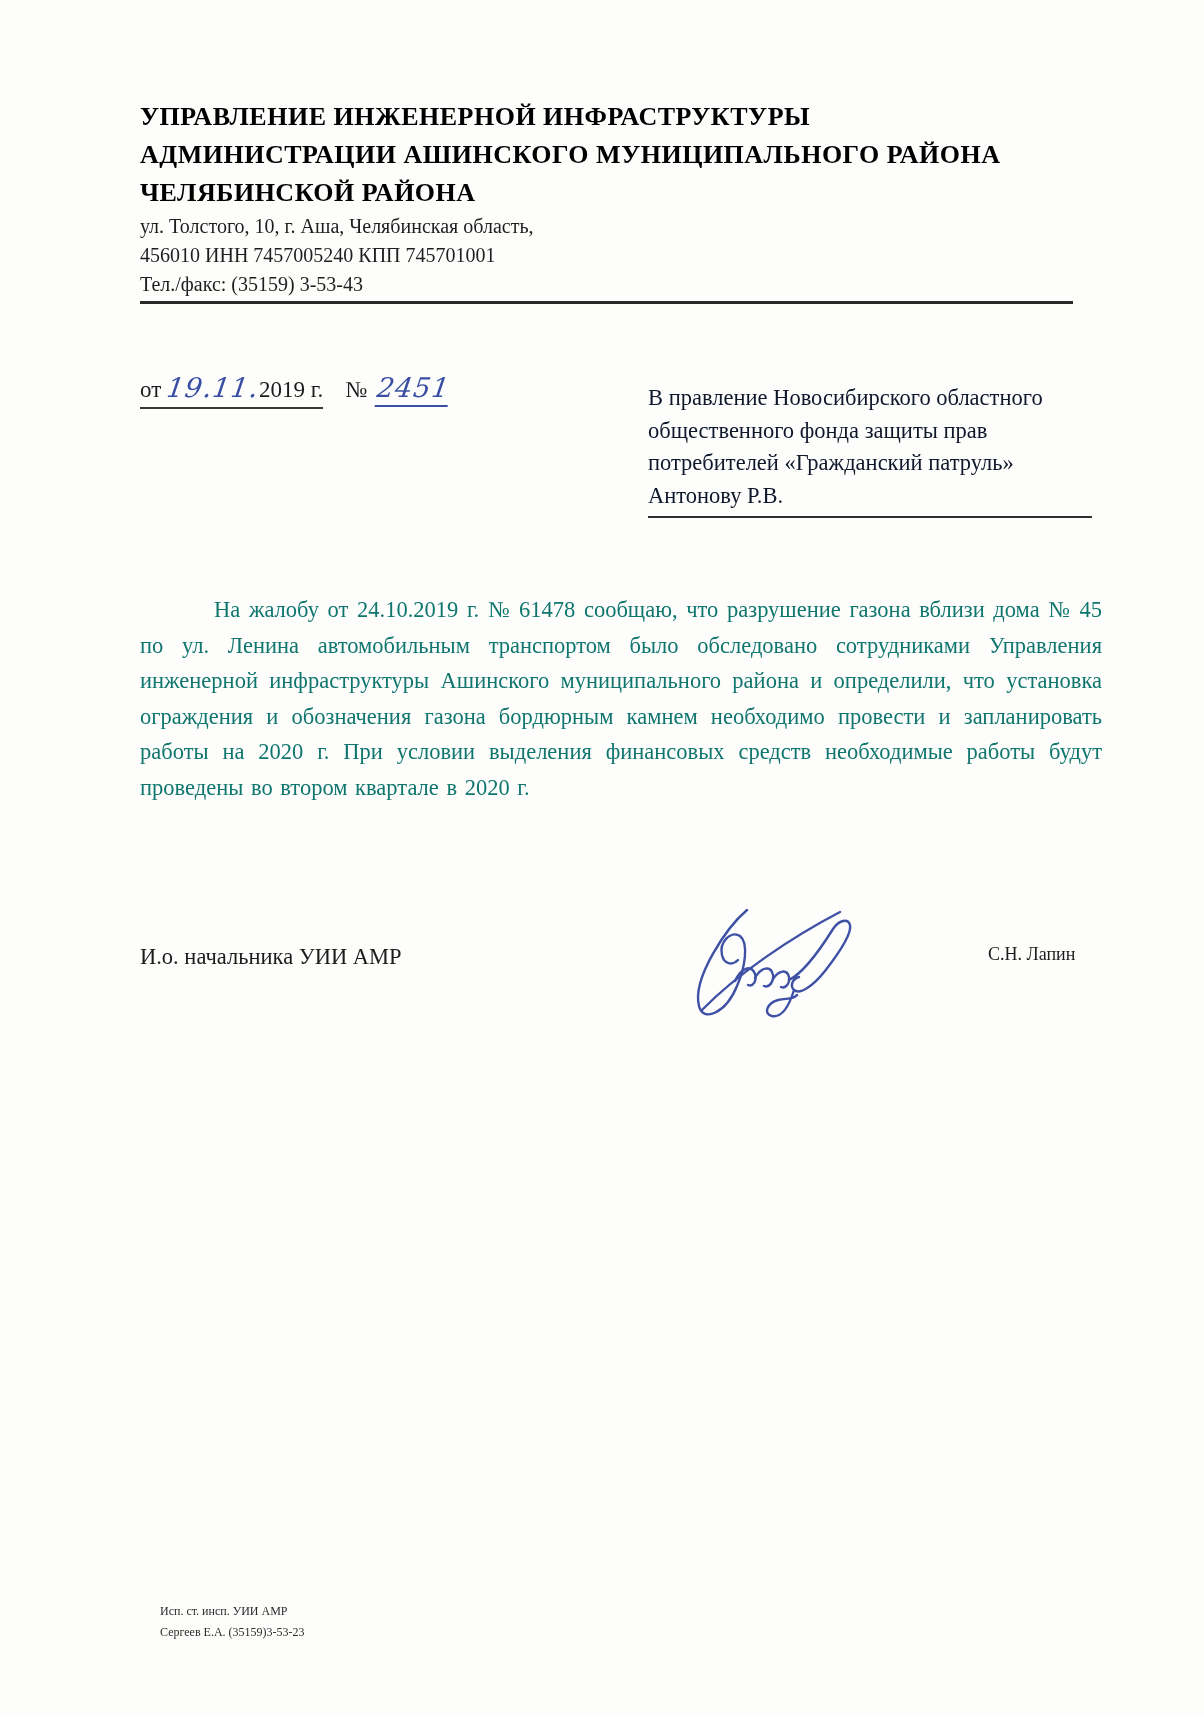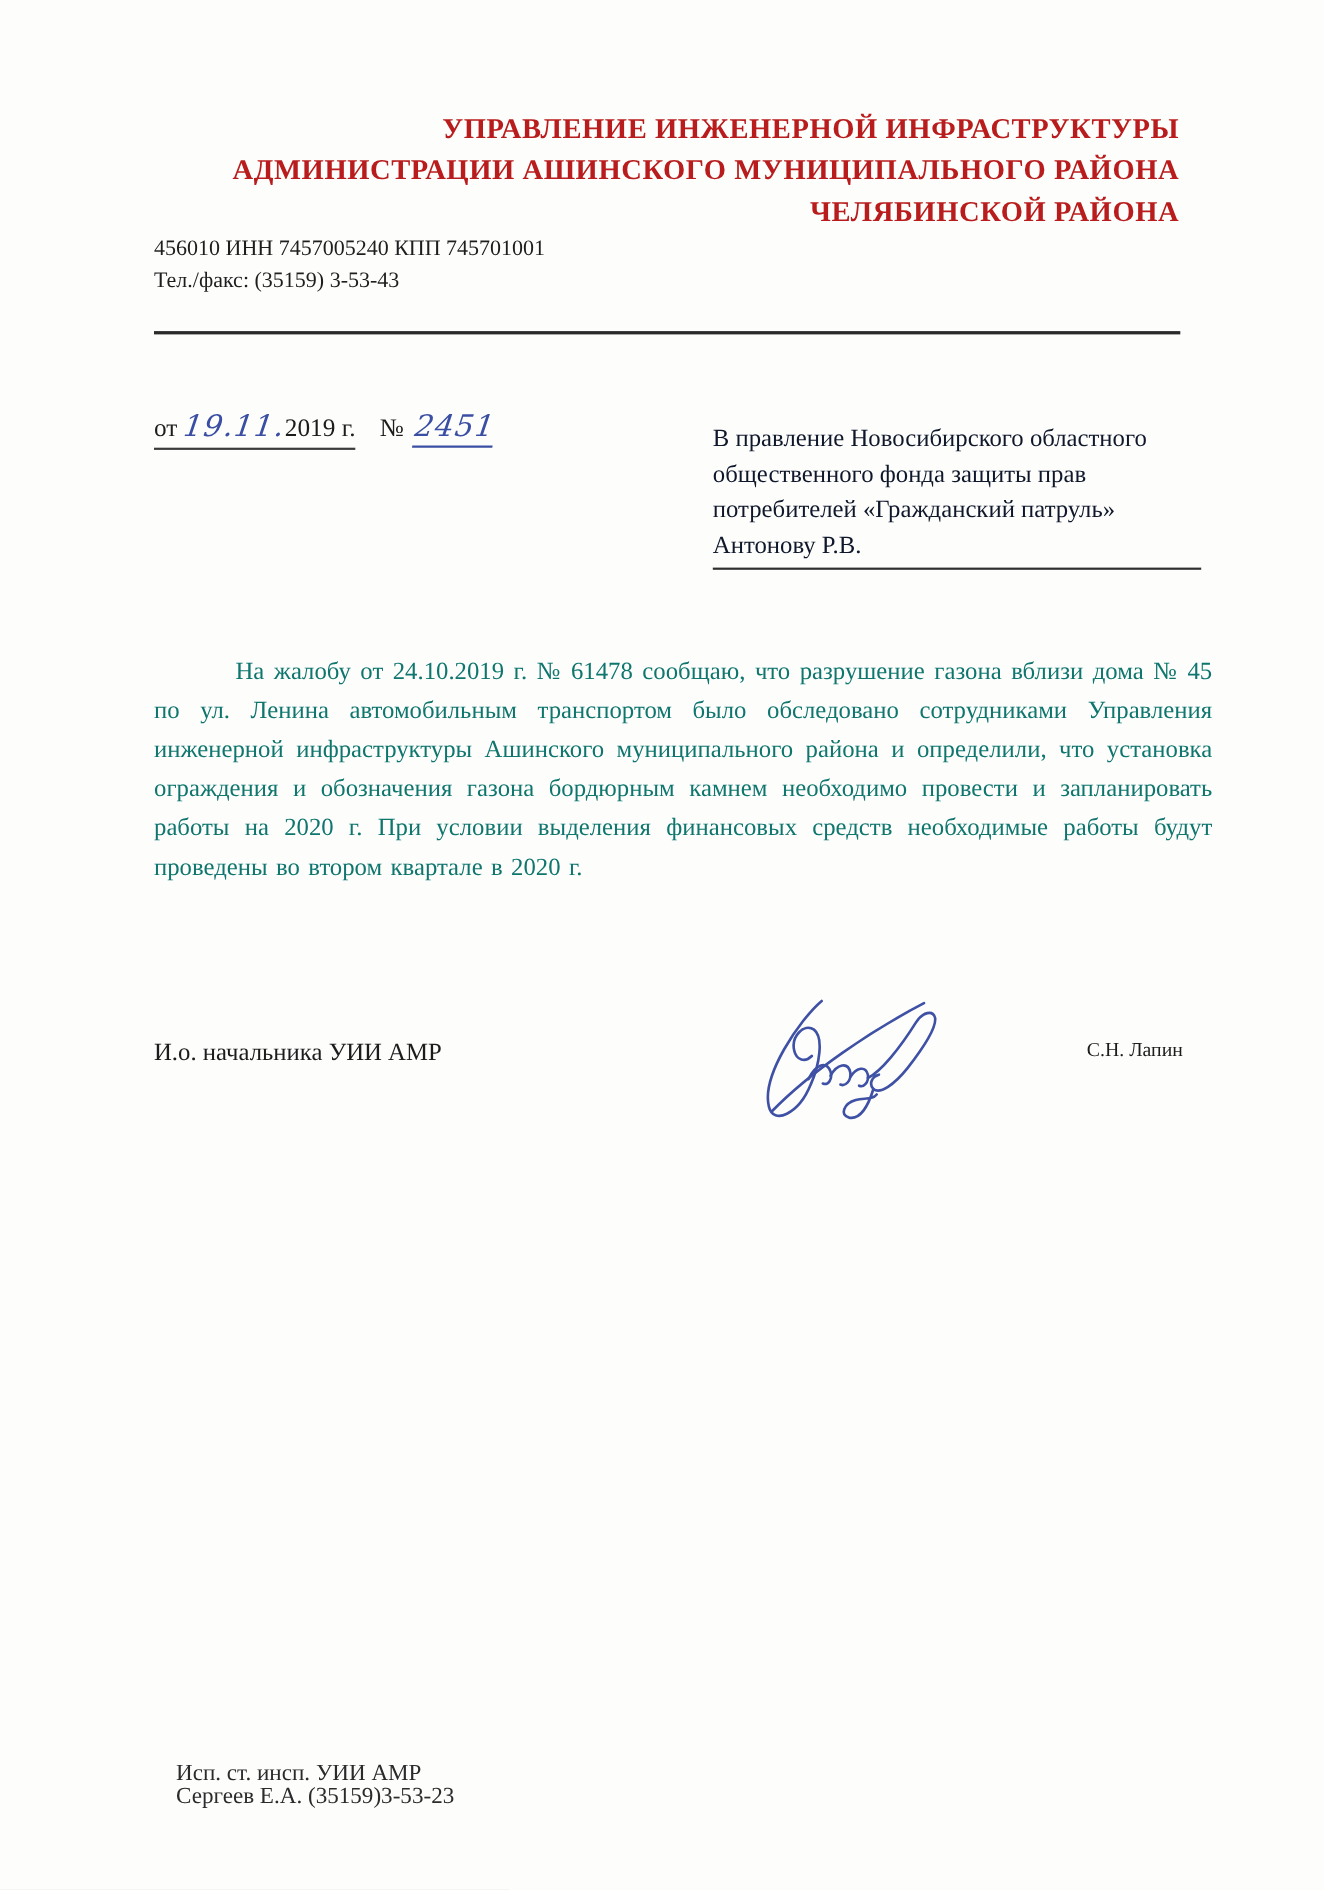"УПРАВЛЕНИЕ ИНЖЕНЕРНОЙ ИНФРАСТРУКТУРЫ" .letterhead { color: #b91c1c -> #000000; text-align: right -> left }
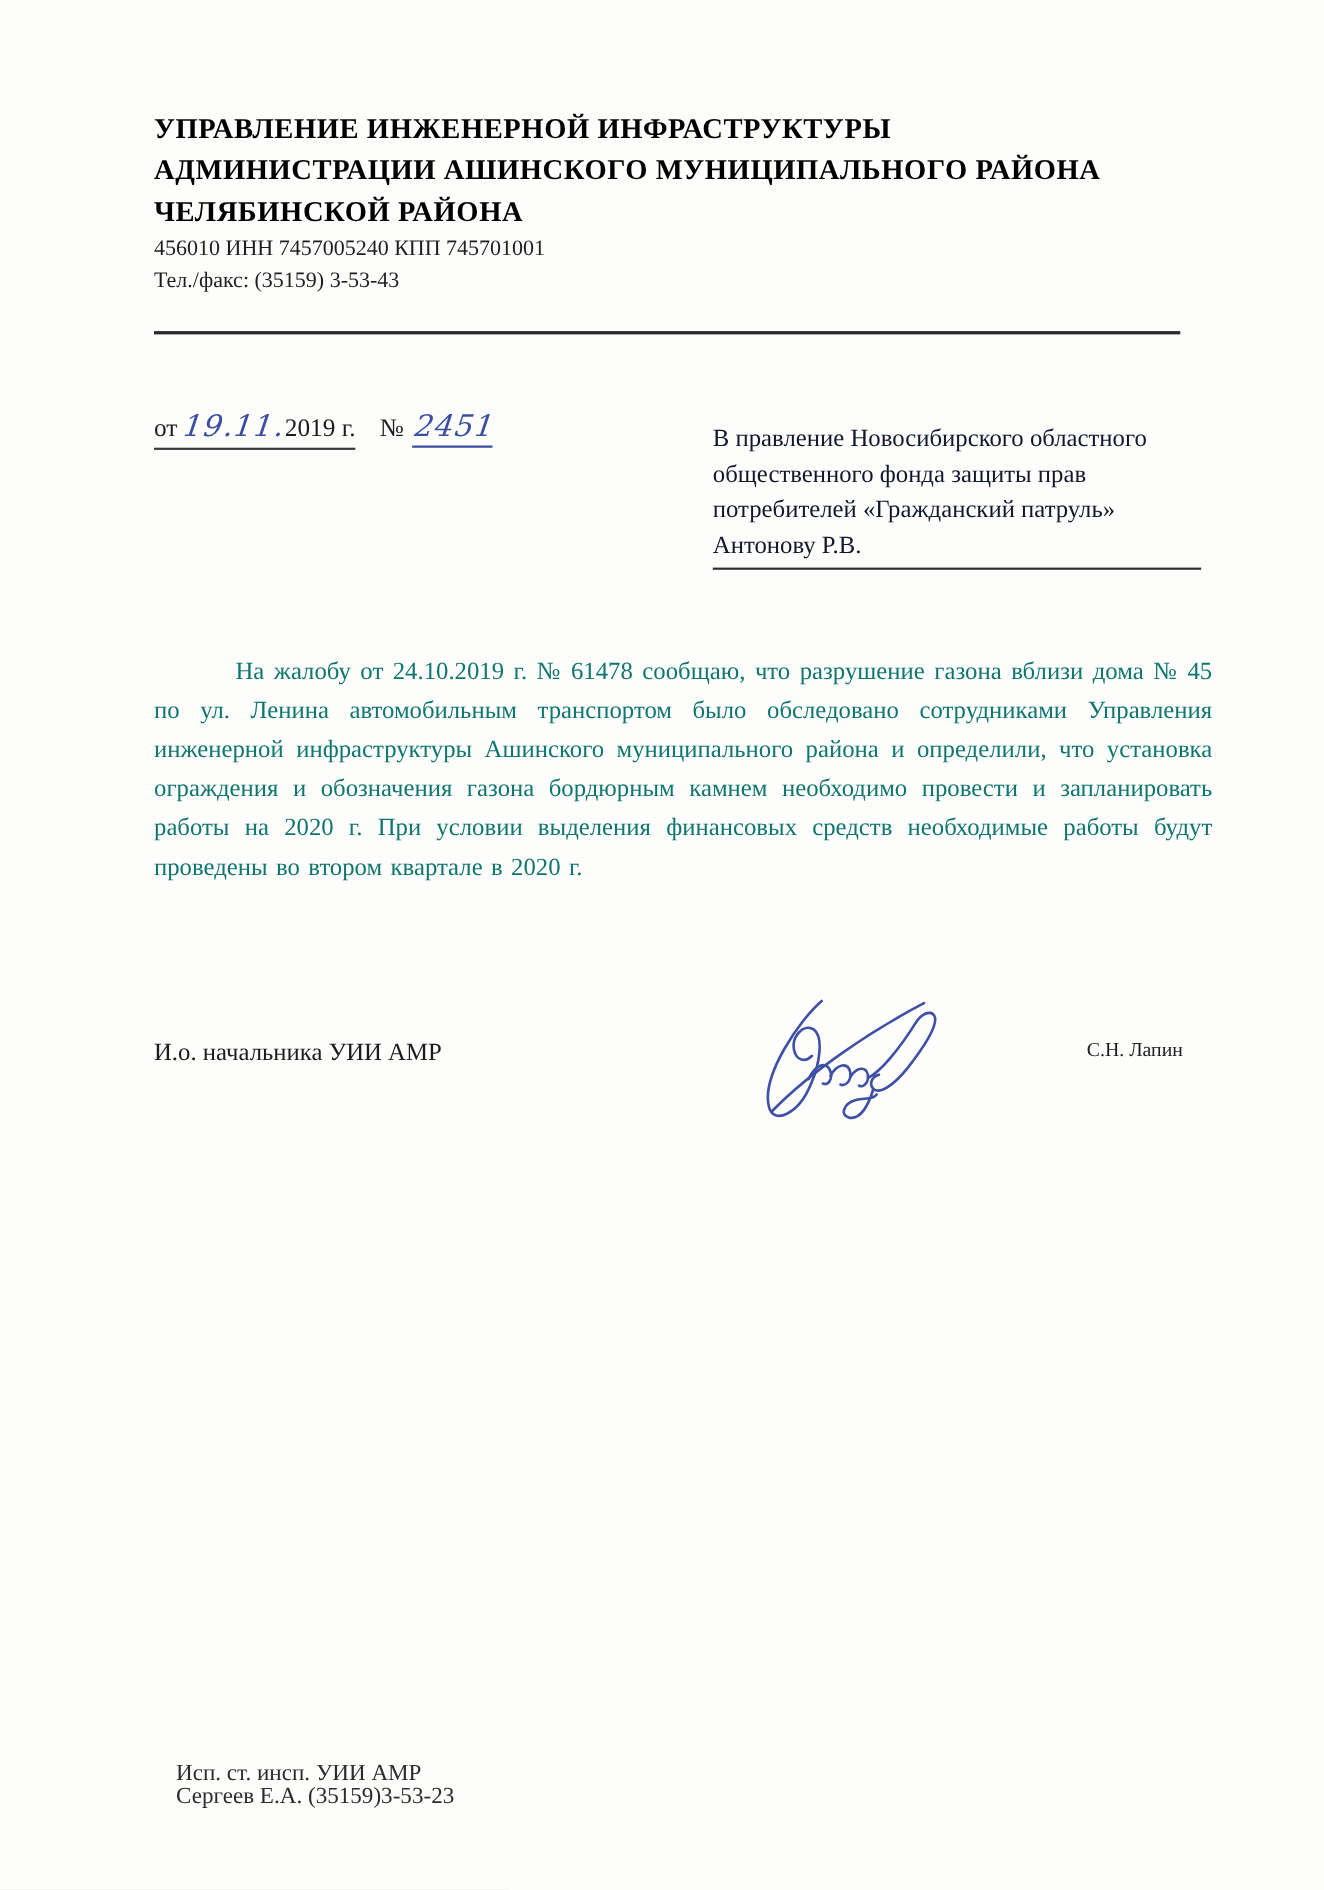"ул. Толстого, 10, г. Аша," div { html: none -> <div>ул. Толстого, 10, г. Аша, Челябинская область,</div> }
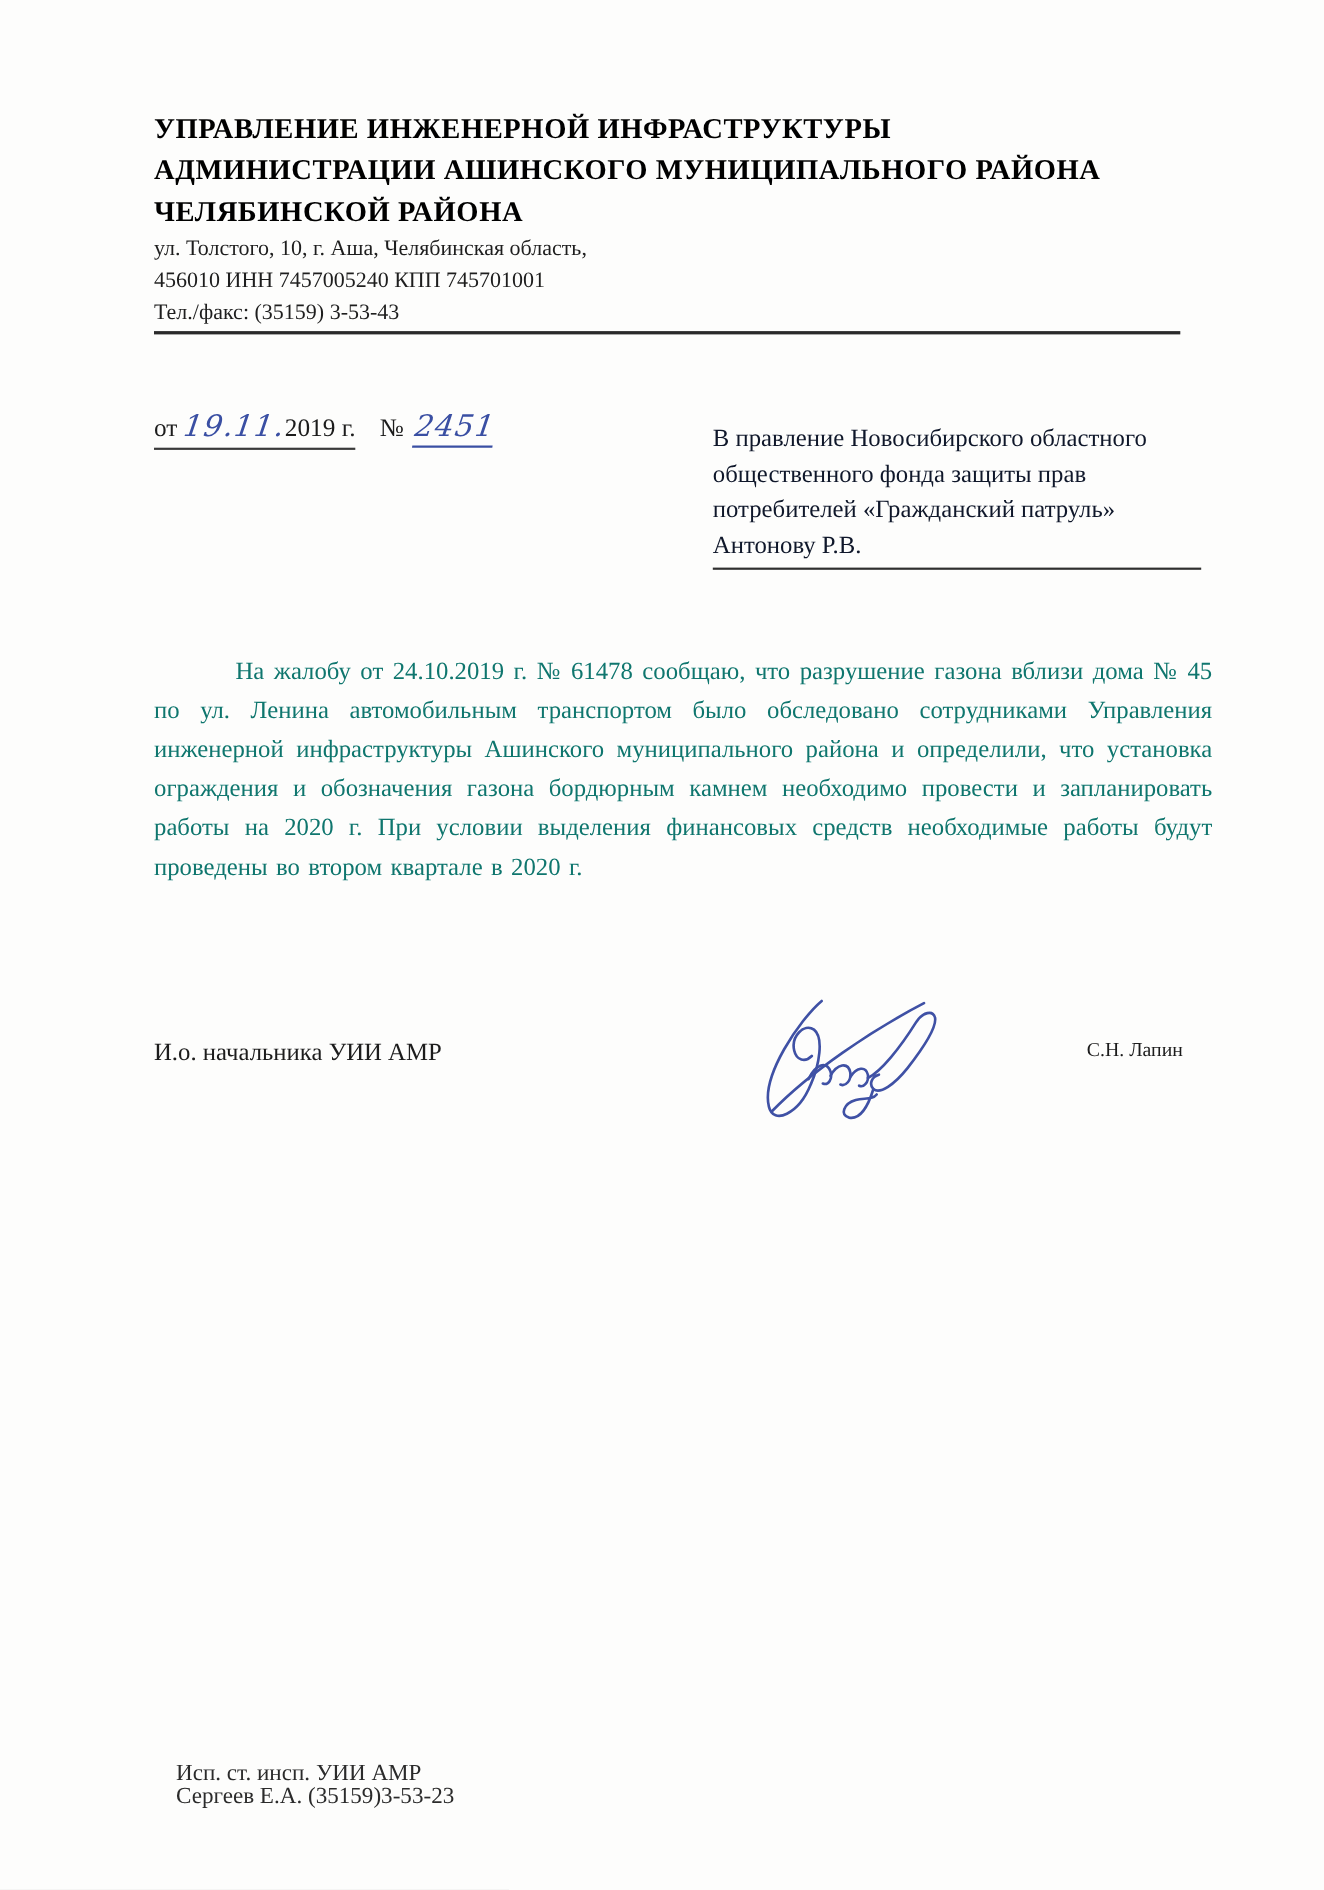"Исп. ст. инсп. УИИ АМР" .footer { font-size: 21px -> 12px }
